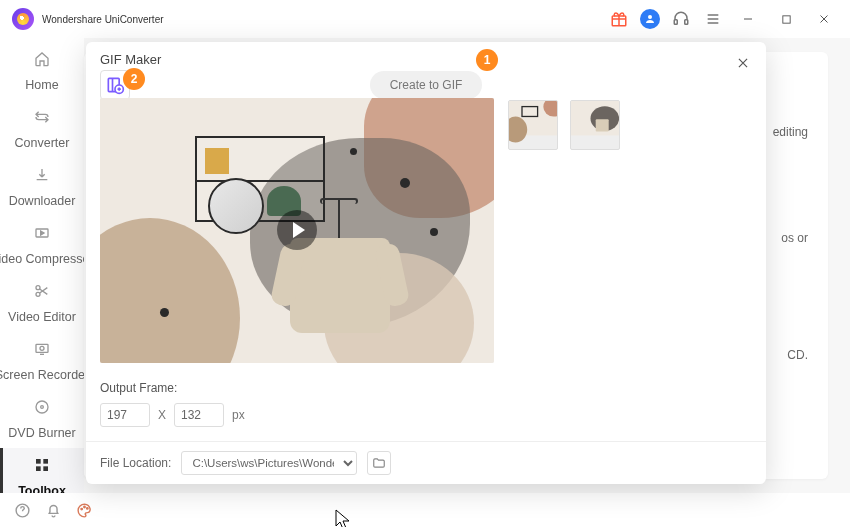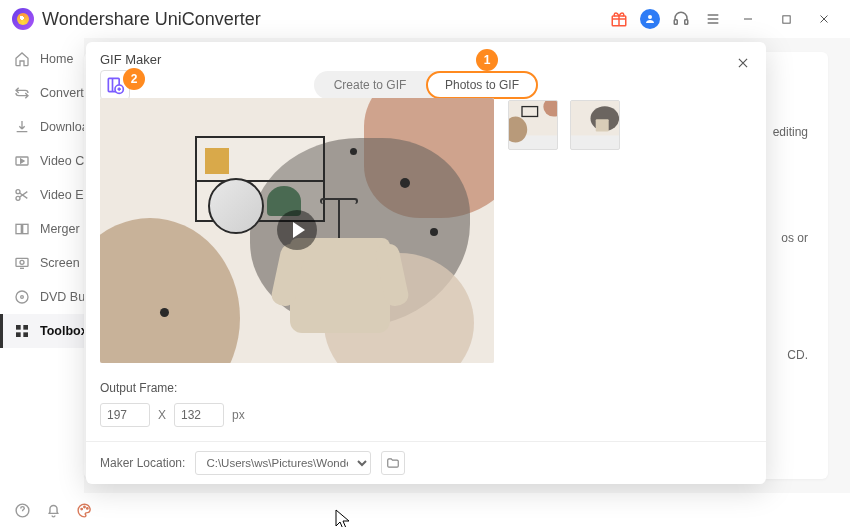"Wondershare UniConverter" .titlebar .title { font-size: 18px -> 10px }
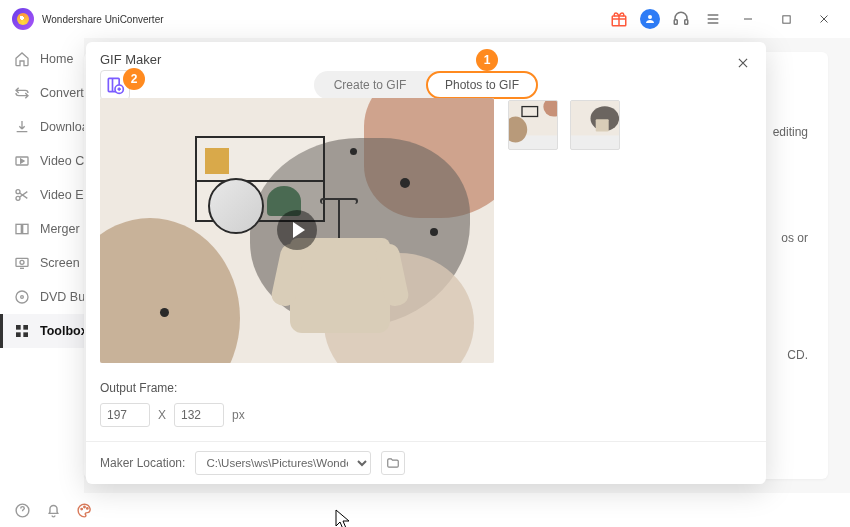"Home" .sidebar-item { flex-direction: none -> column }
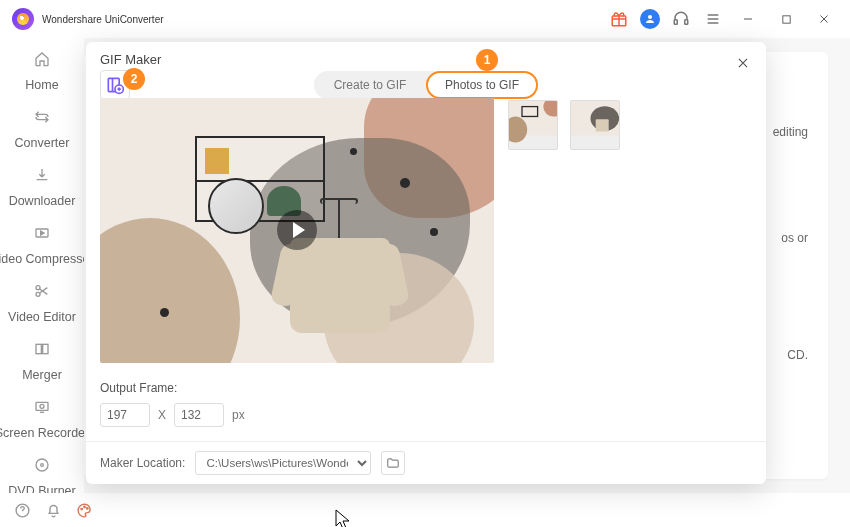"Photos to GIF" div.seg { html: <div>Photos to GIF</div> -> none }
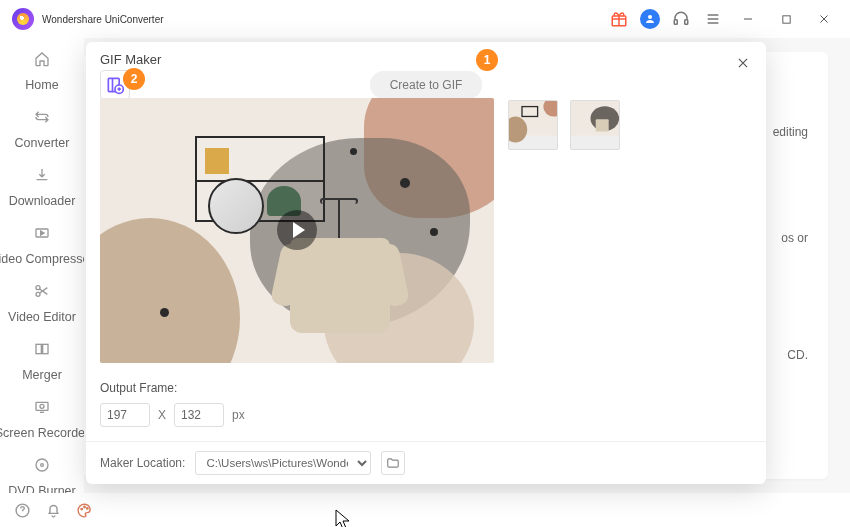"Merger" div.sidebar-item { html: <div> <span> <svg> <rect></rect> <rect></rect> </svg> </span> <span>Merger</span> </div> -> none }
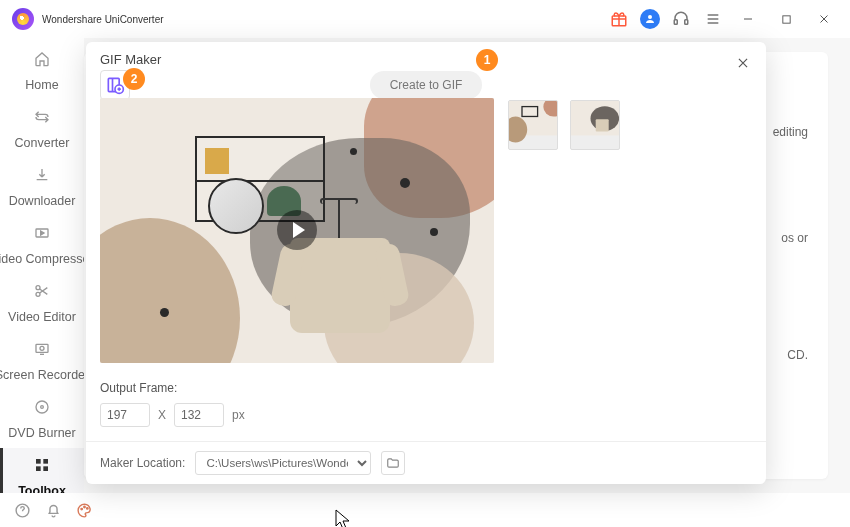"Maker Location:" span { text: Maker -> File }
